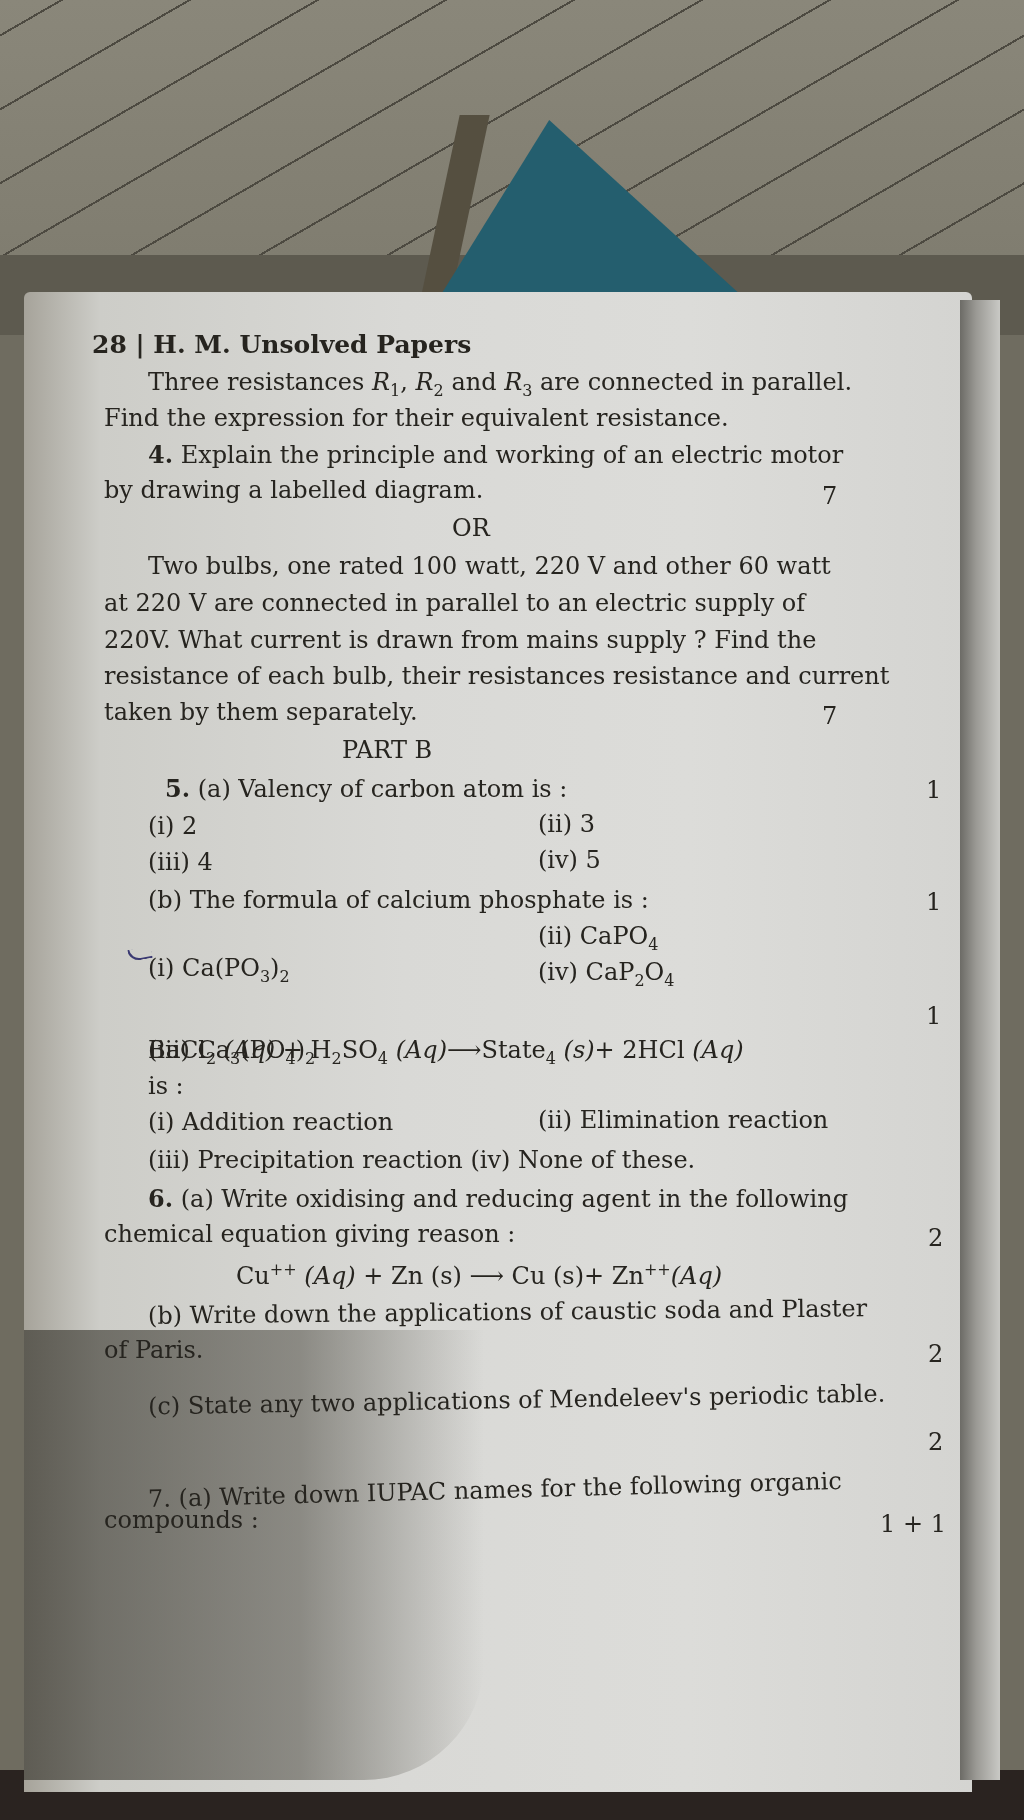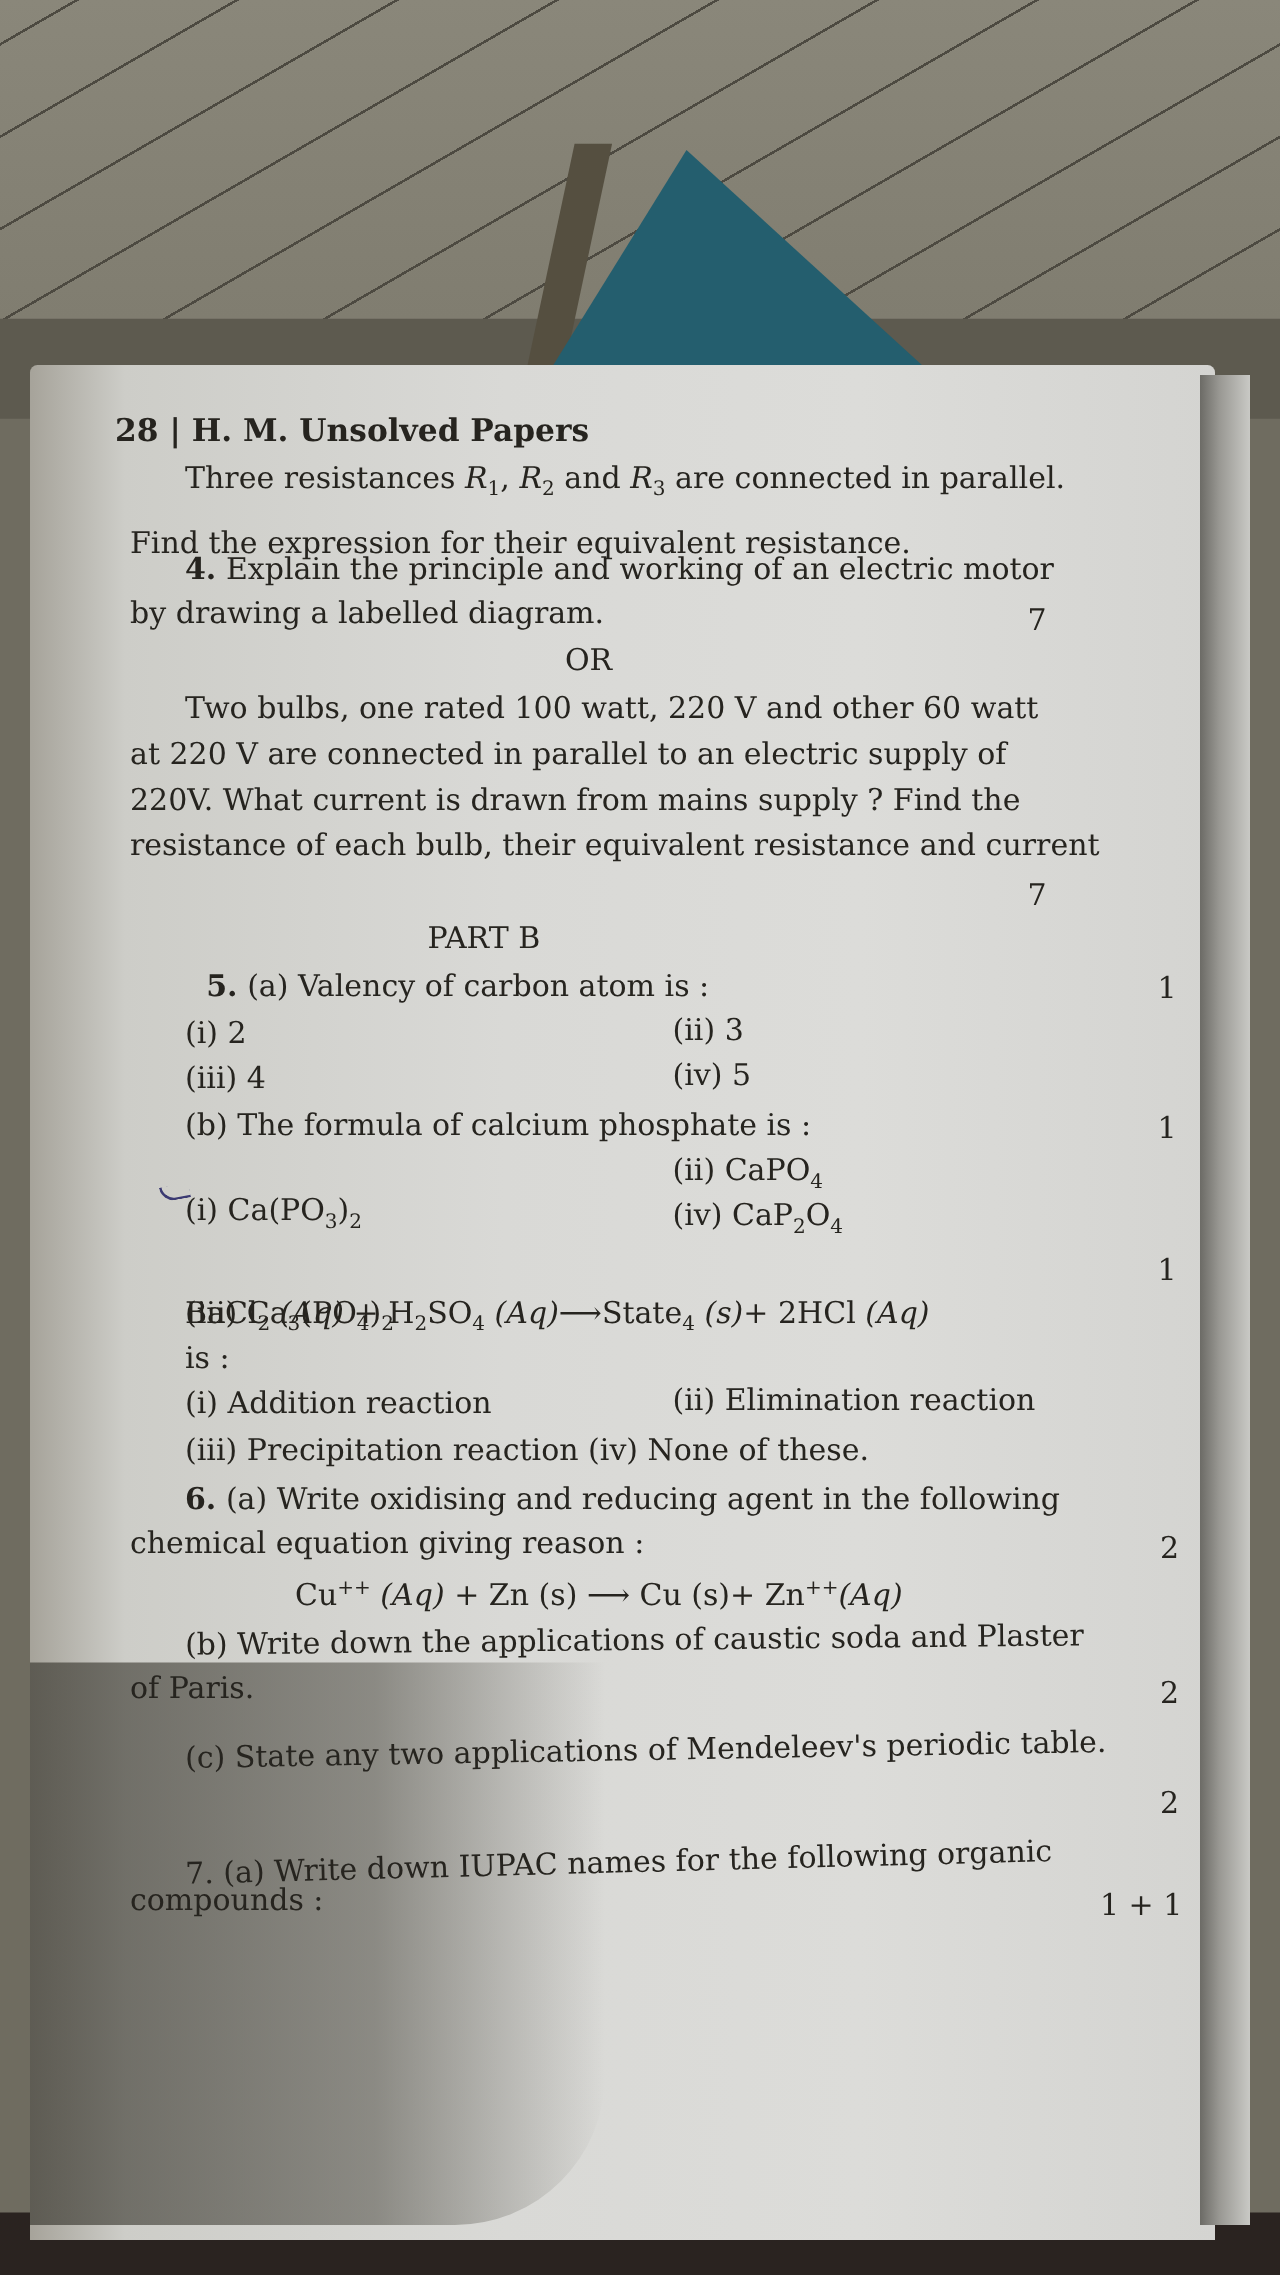"Find the expression for their" div.line { top: 420px -> 404px }
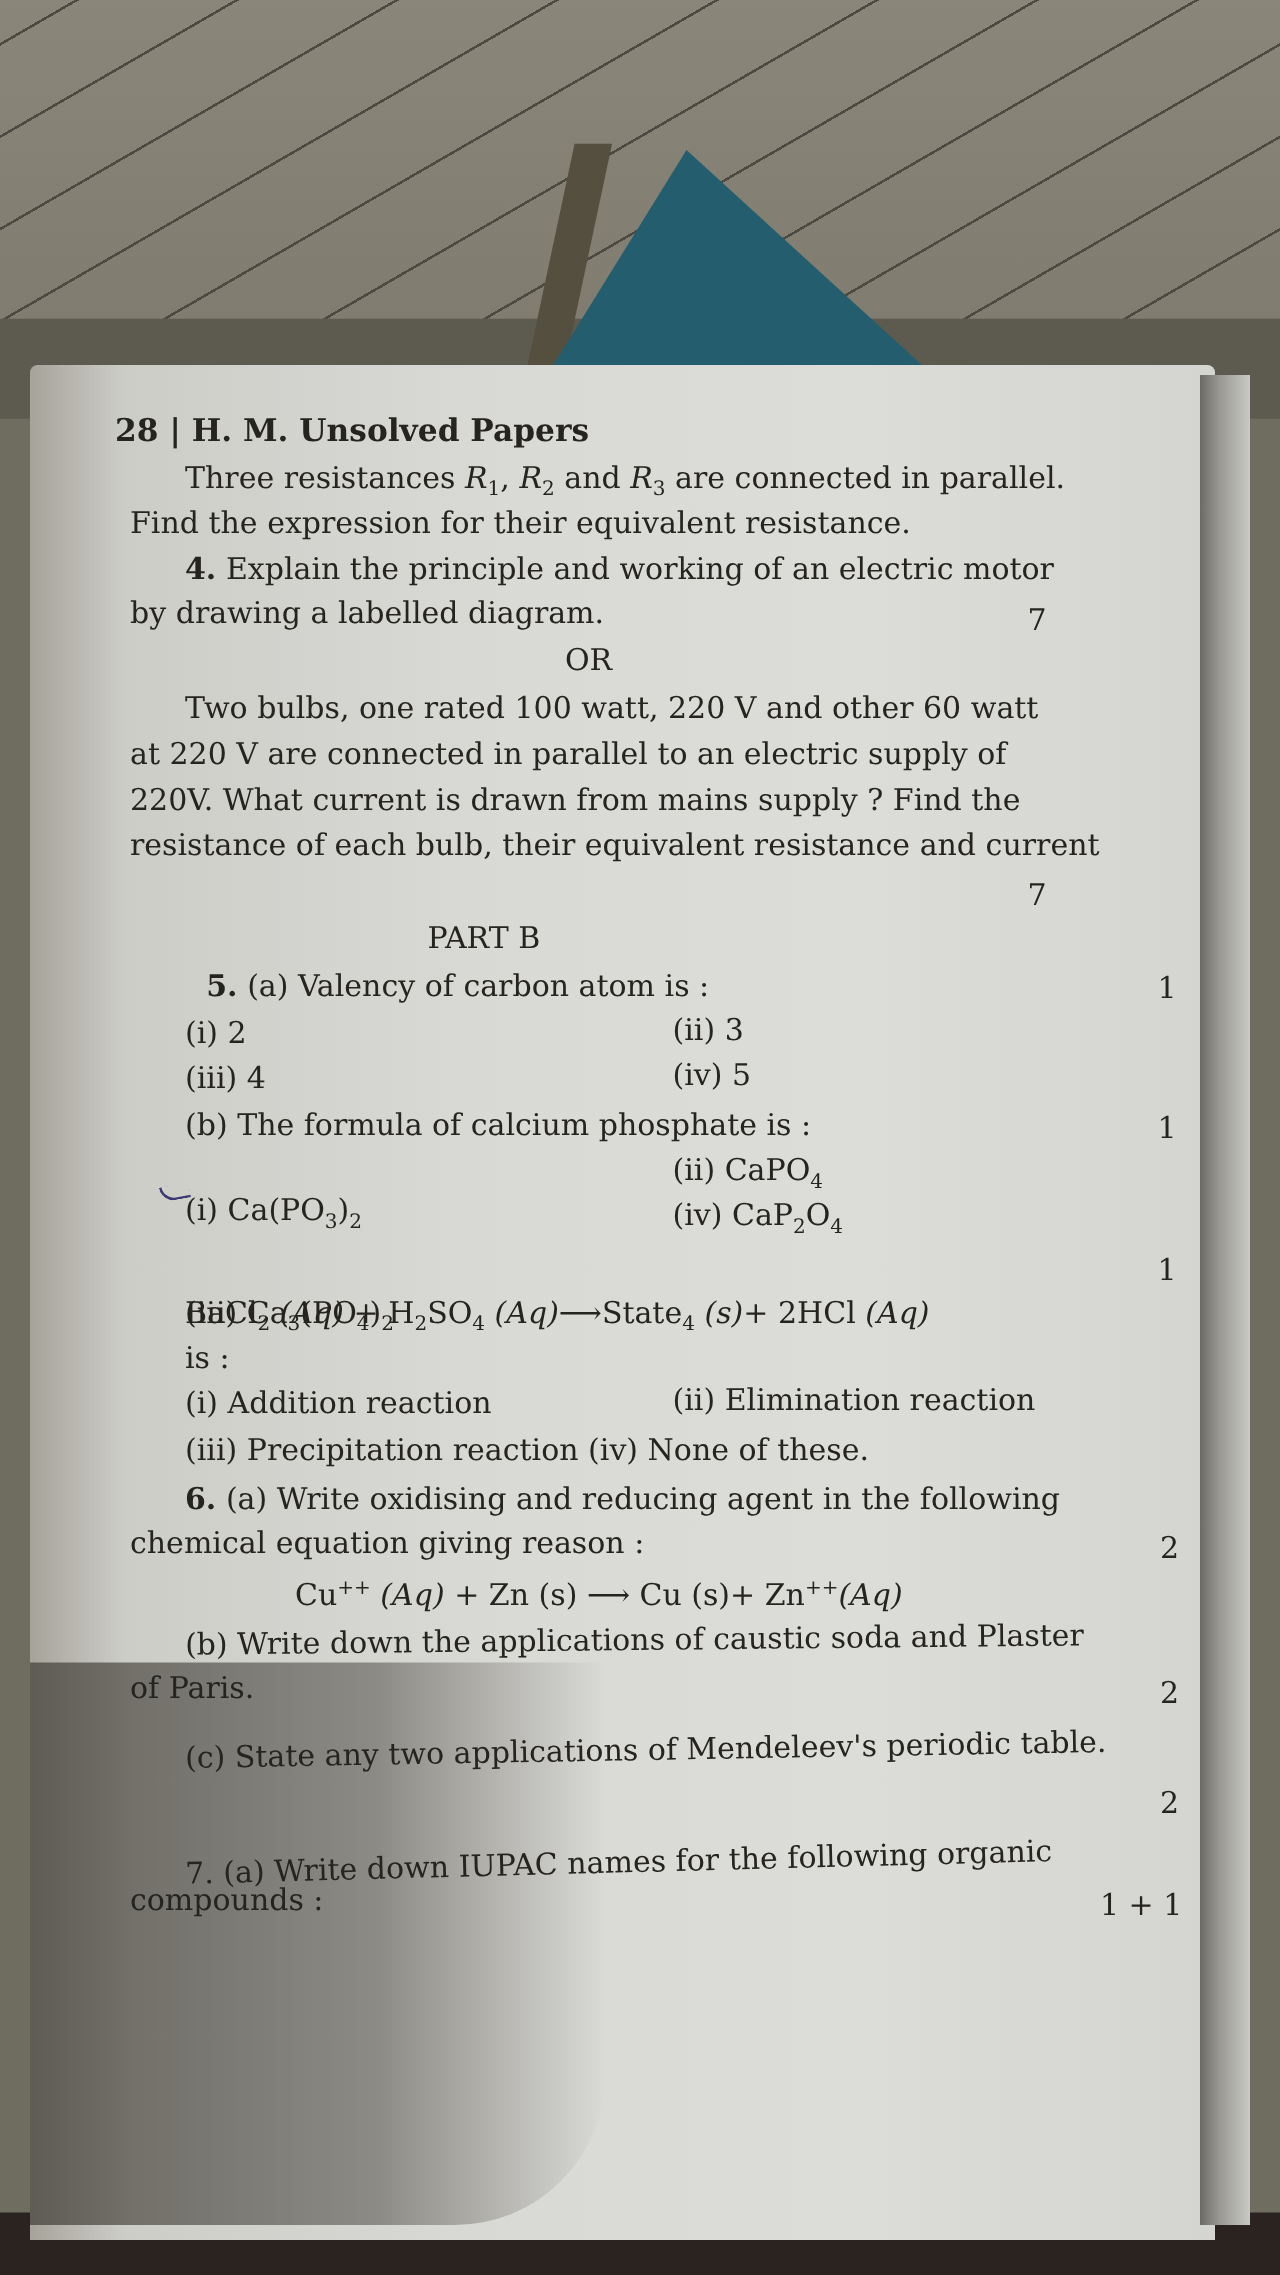"resistance of each bulb, their" div.line { text: equivalent -> resistances }
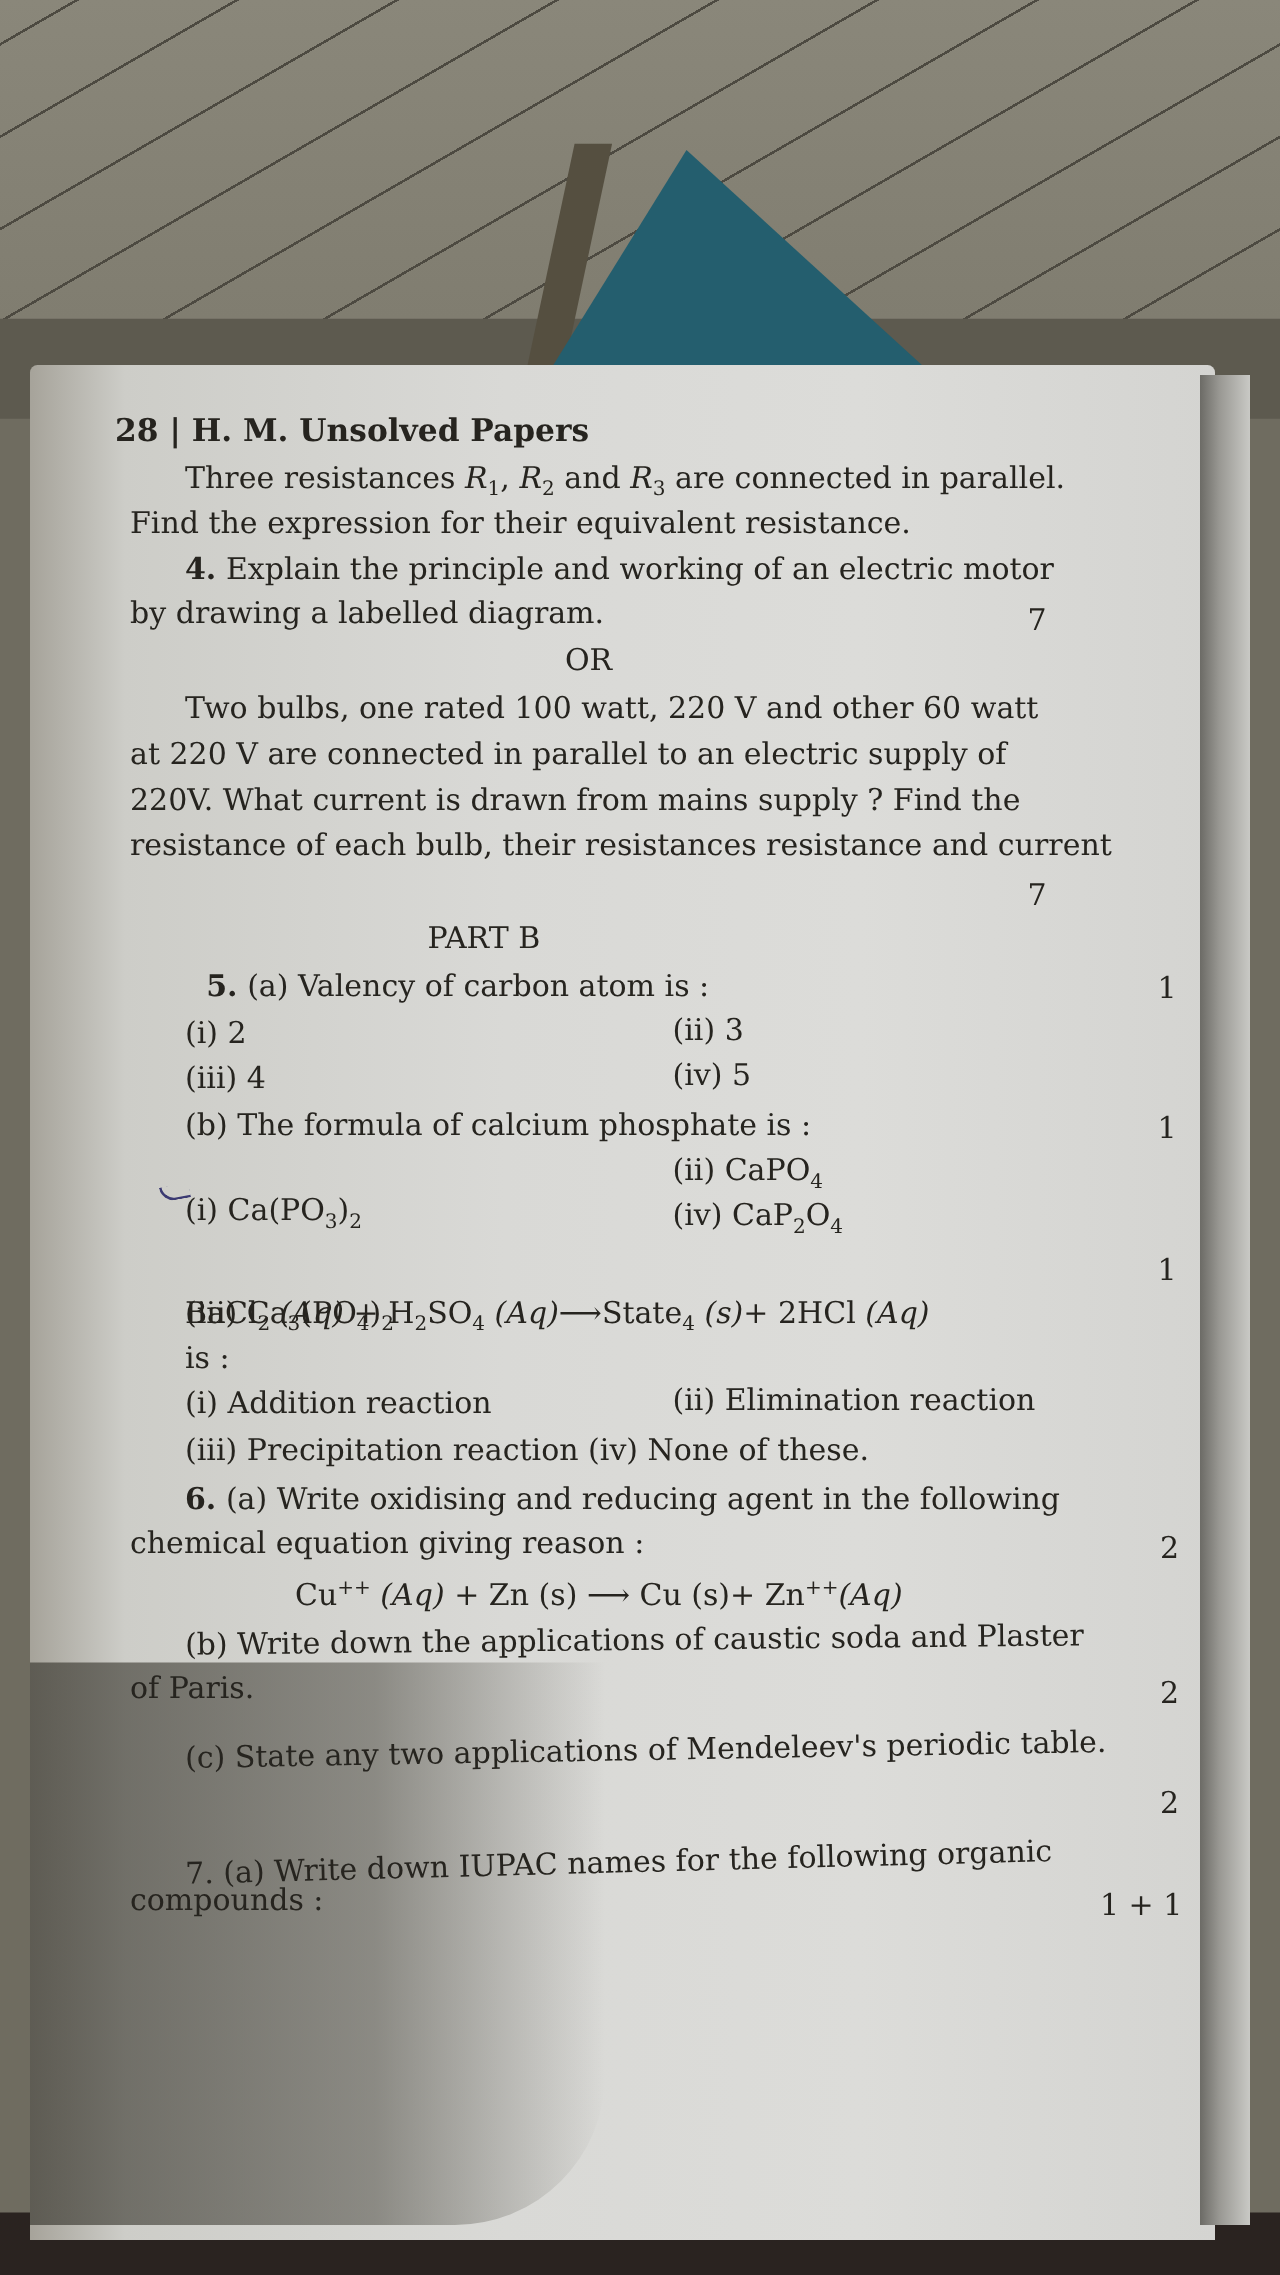"taken by them separately." div.line { html: none -> <div>taken by them separately.</div> }
